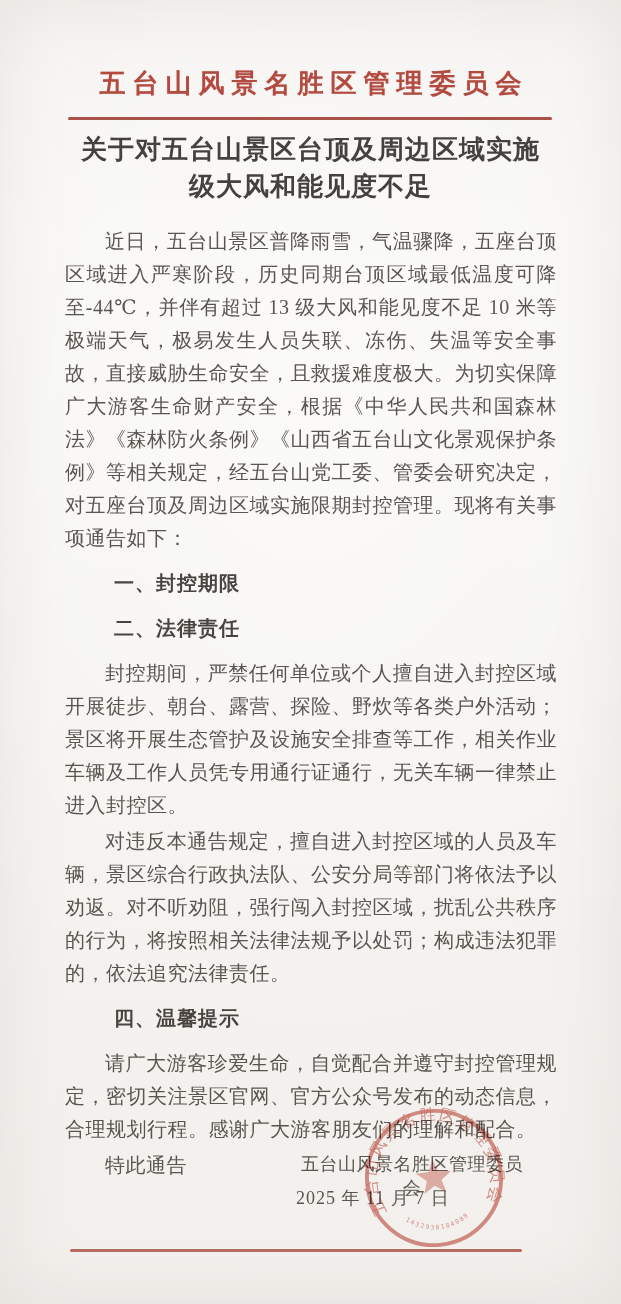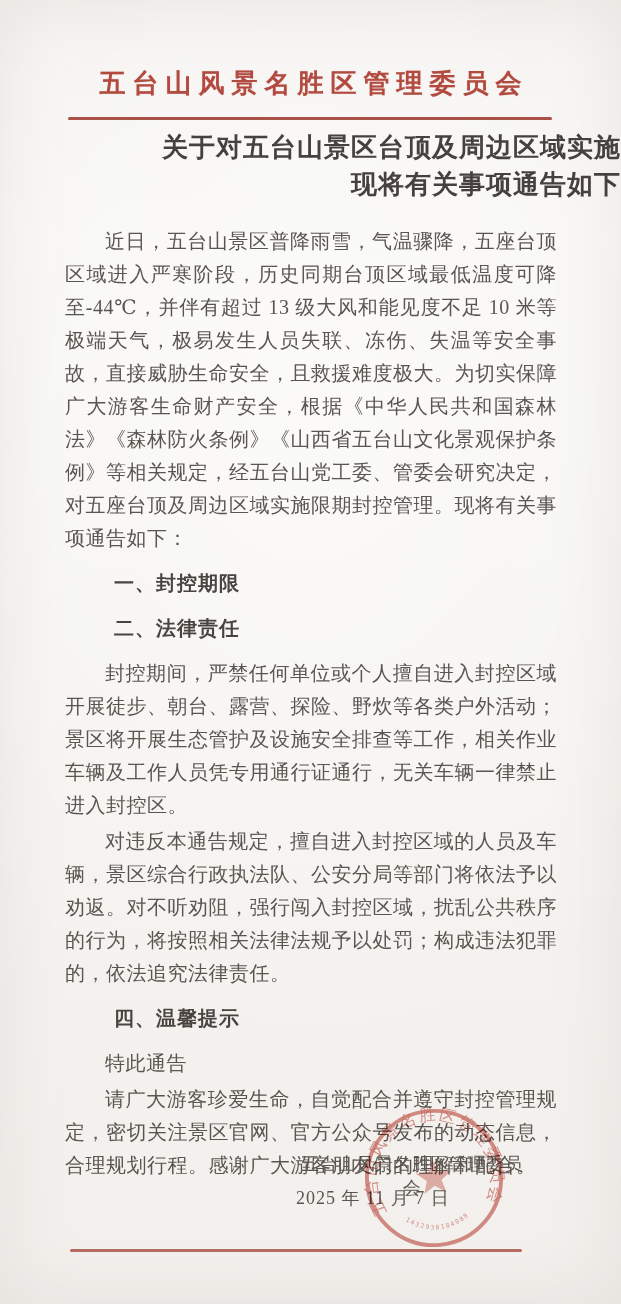"关于对五台山景区台顶及周边区域实施" .doc-title { font-family: Liberation Mono, monospace -> Liberation Serif, serif; text-align: right -> center }
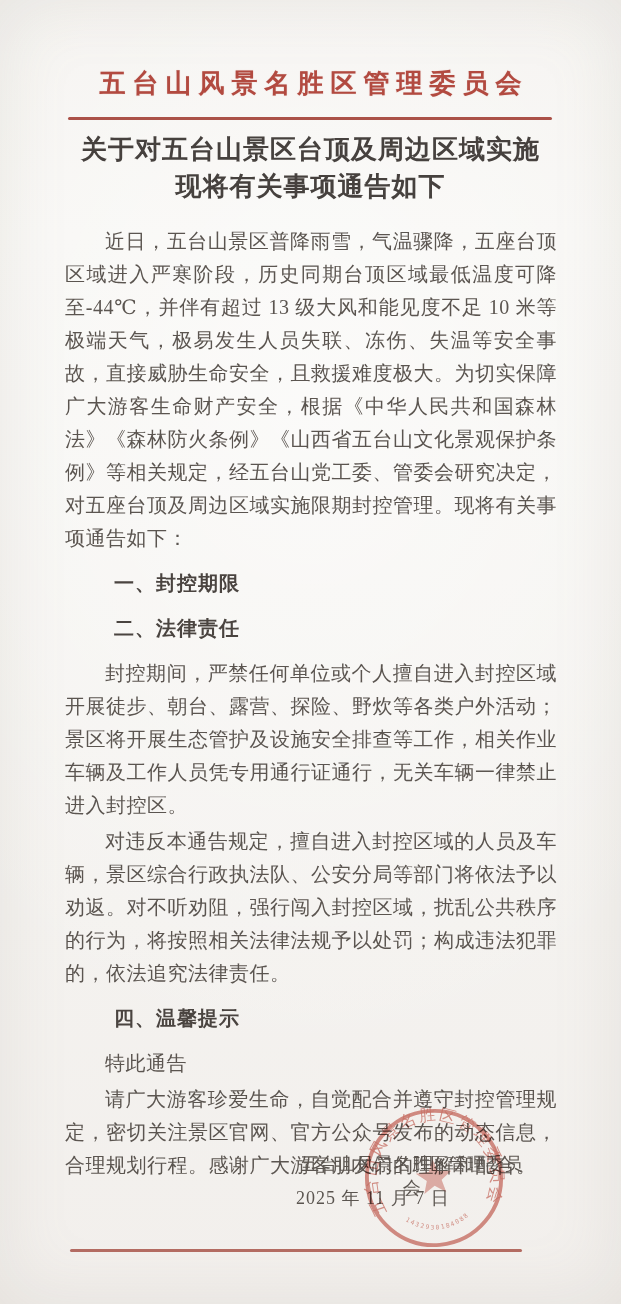"现将有关事项通告如下" div { text: 现将有关事项通告如下 -> 级大风和能见度不足 }
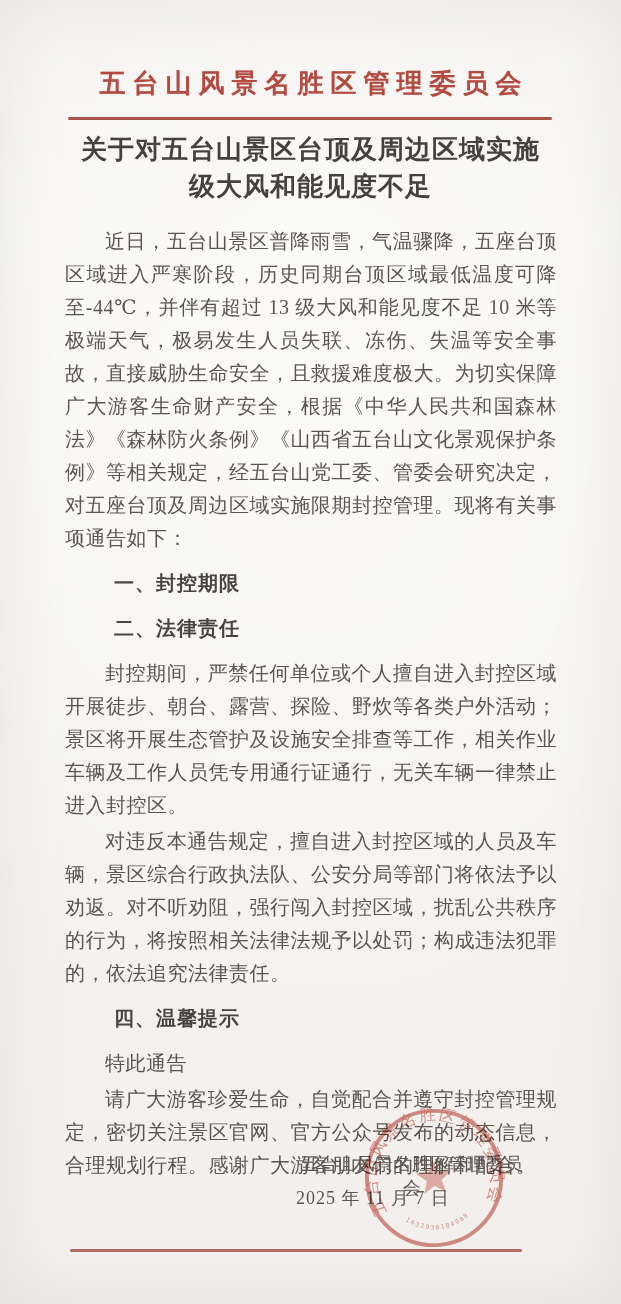"特此通告" p { order: before "请广大游客珍爱生命，自觉配合并遵守封控管理规定，密切关注景区官网、官方公众号发布" -> after "请广大游客珍爱生命，自觉配合并遵守封控管理规定，密切关注景区官网、官方公众号发布" }
